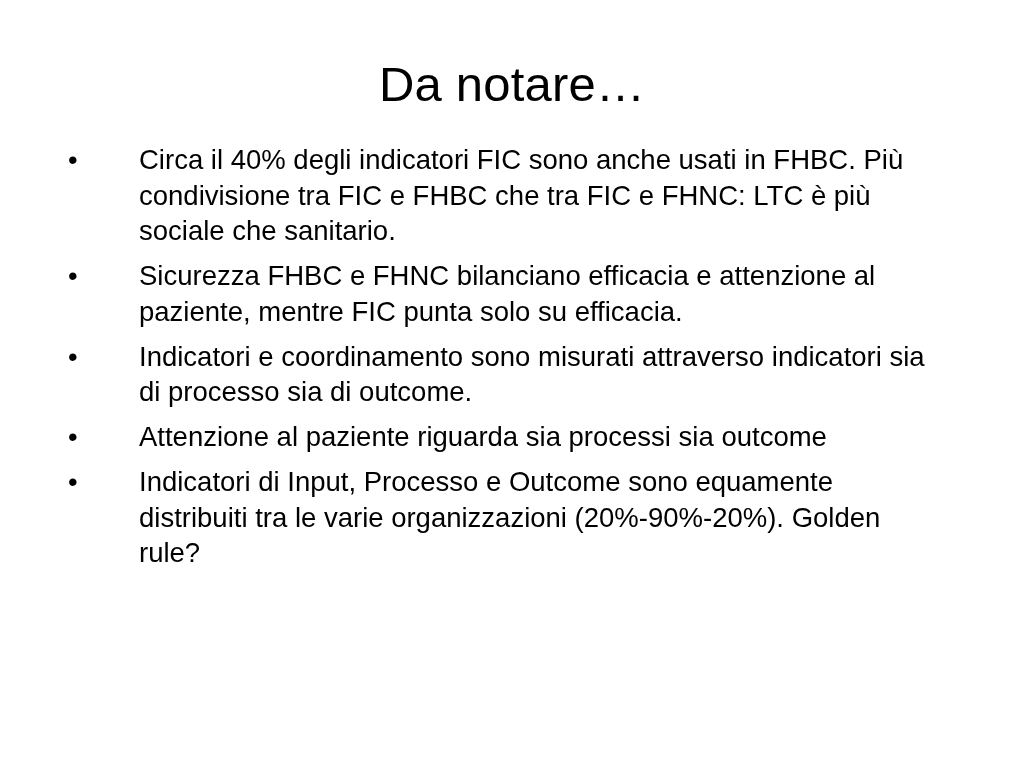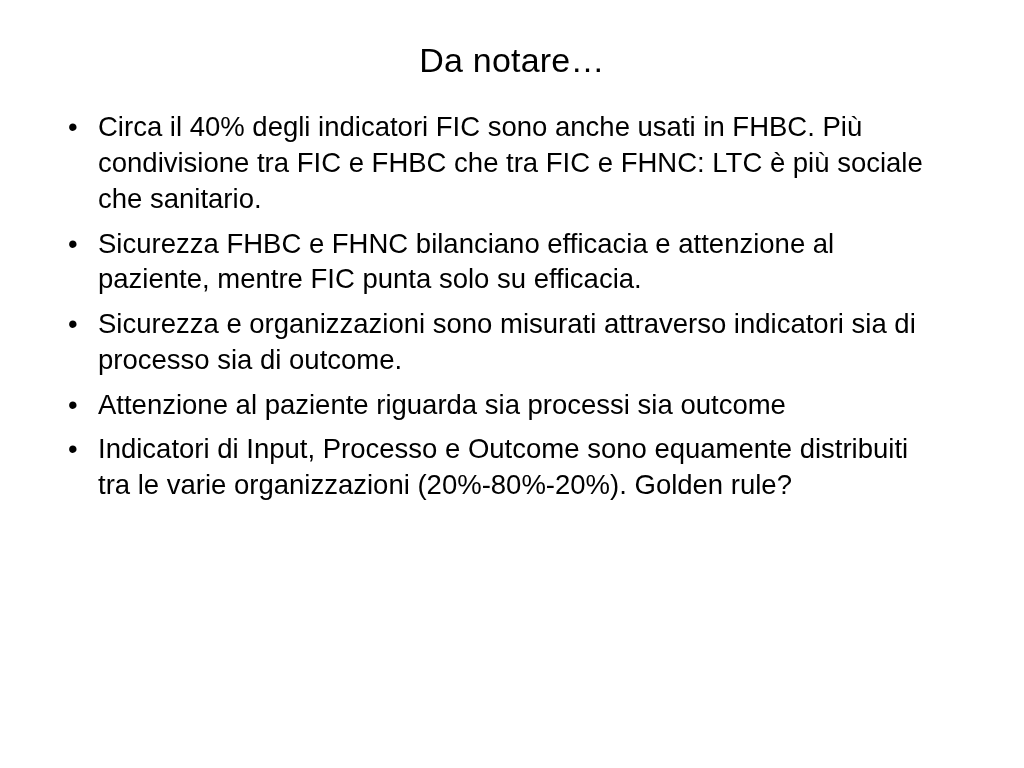"Da notare…" .slide-title { font-size: 34px -> 49px; margin: 0 -> 16px }
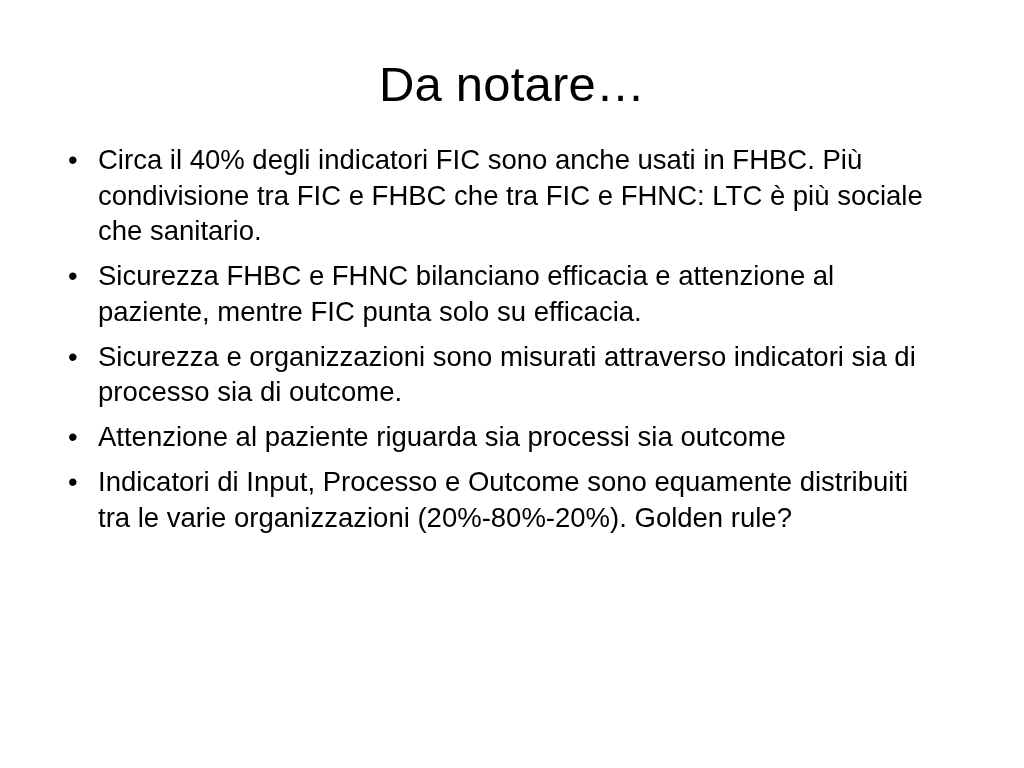"Circa il 40% degli indicatori" .bullet-text { margin-left: none -> 41px }
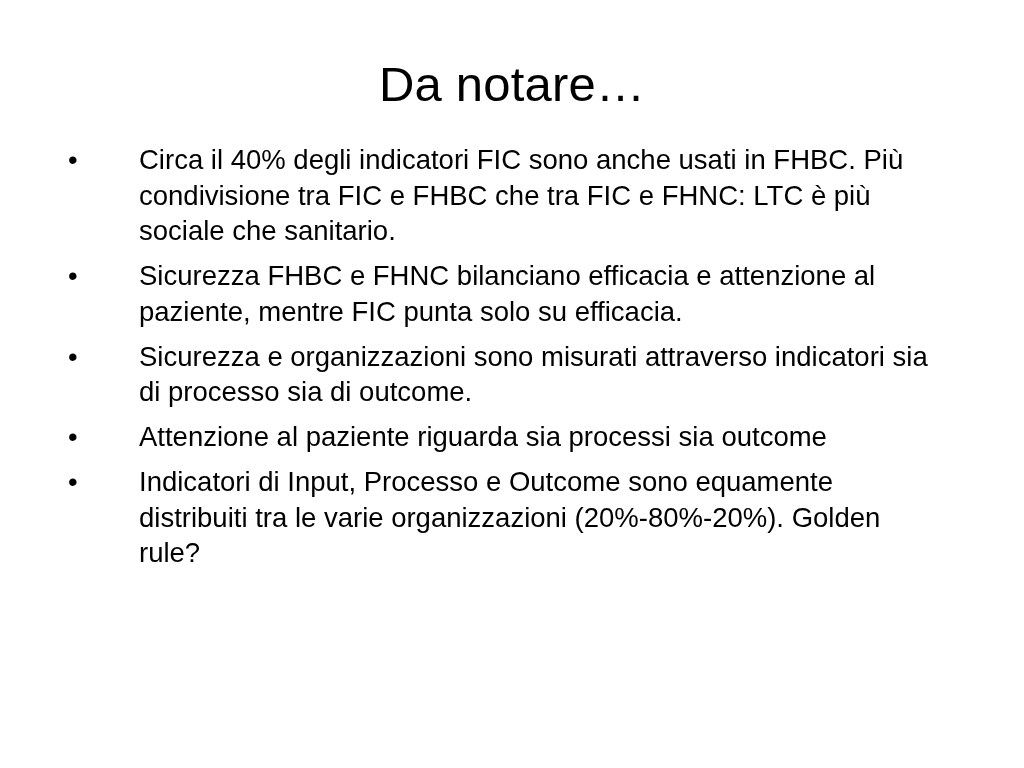"Sicurezza e organizzazioni sono misurati" span.bullet-text { text: Sicurezza e organizzazioni -> Indicatori e coordinamento }
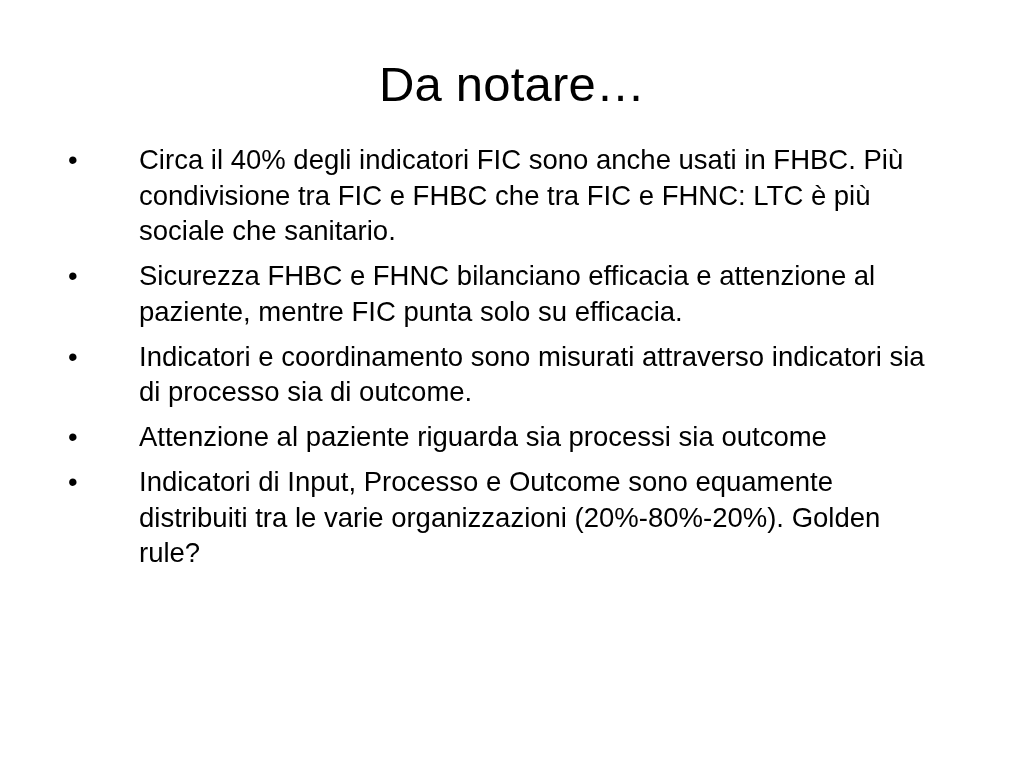"Indicatori di Input, Processo e" span.bullet-text { text: 20%-80%-20% -> 20%-90%-20% }
